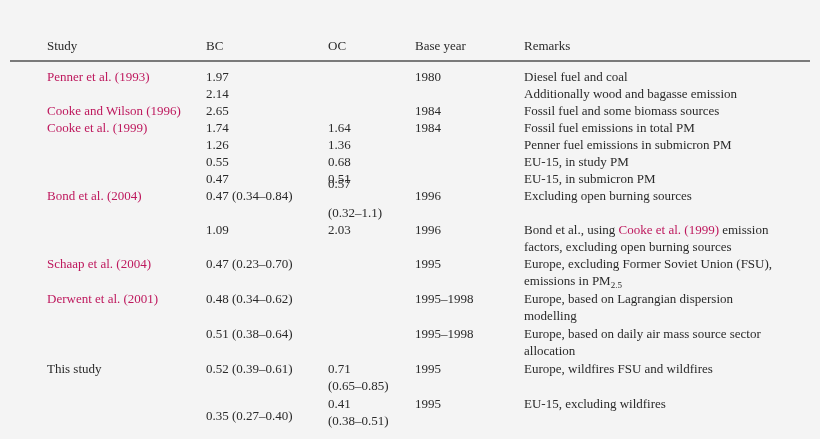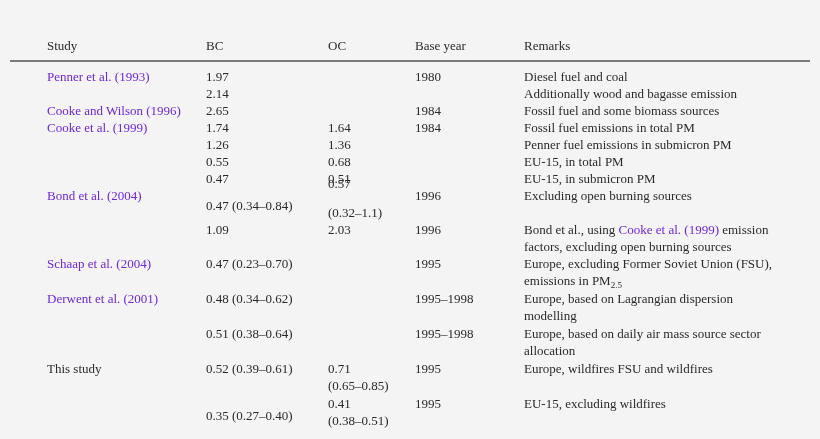"Penner et al. (1993)" .link { color: #6d28d9 -> #be185d }
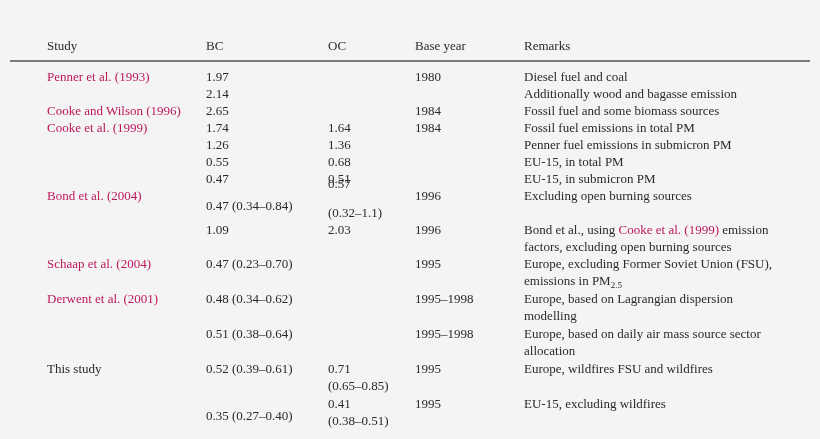"EU-15, in total PM" span.cell { text: total -> study }
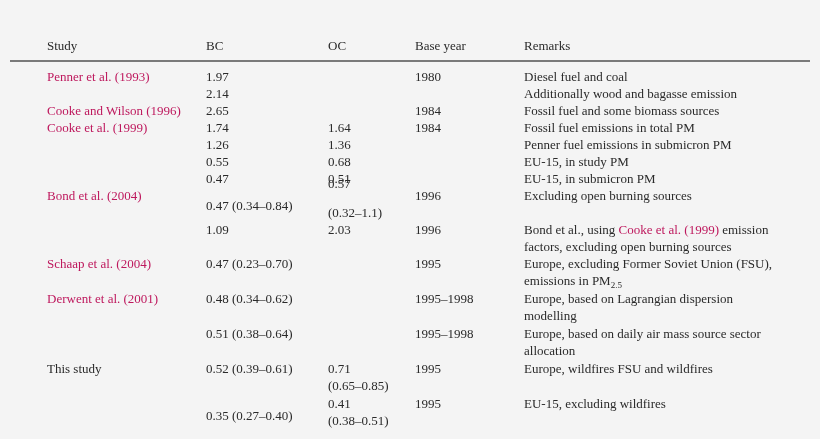"0.47 (0.34–0.84)" span.cell { top: 197px -> 187px }
